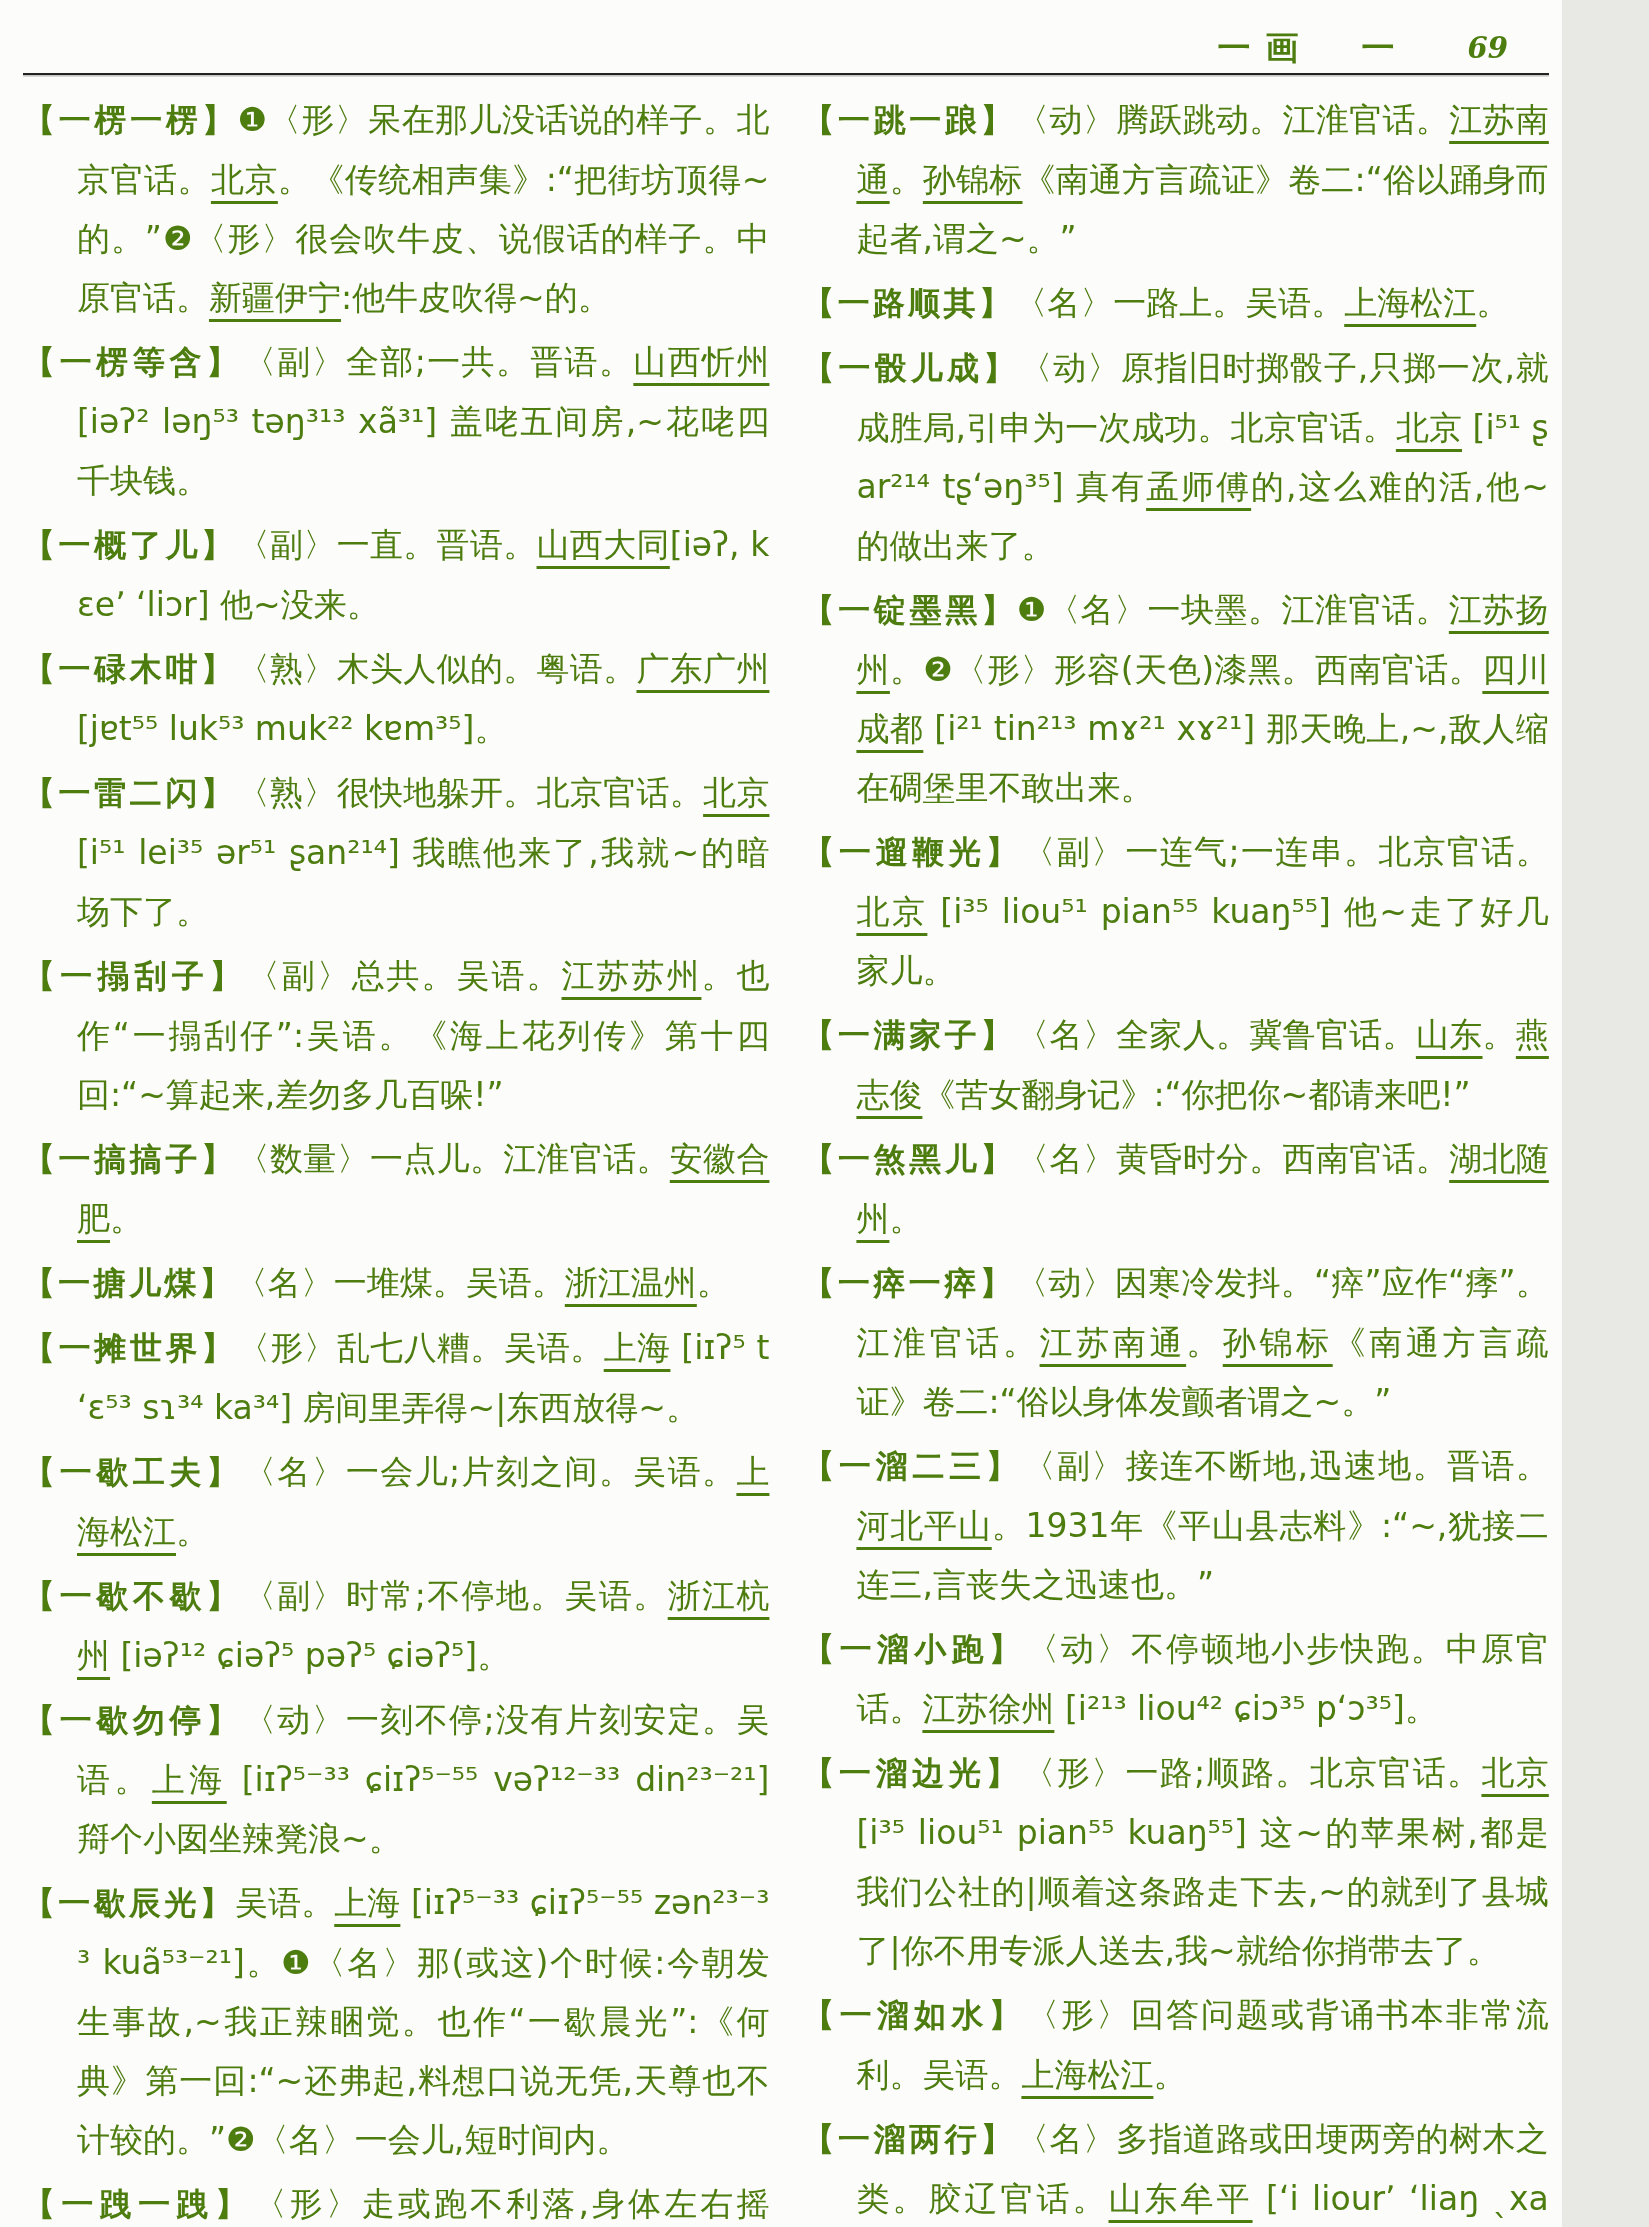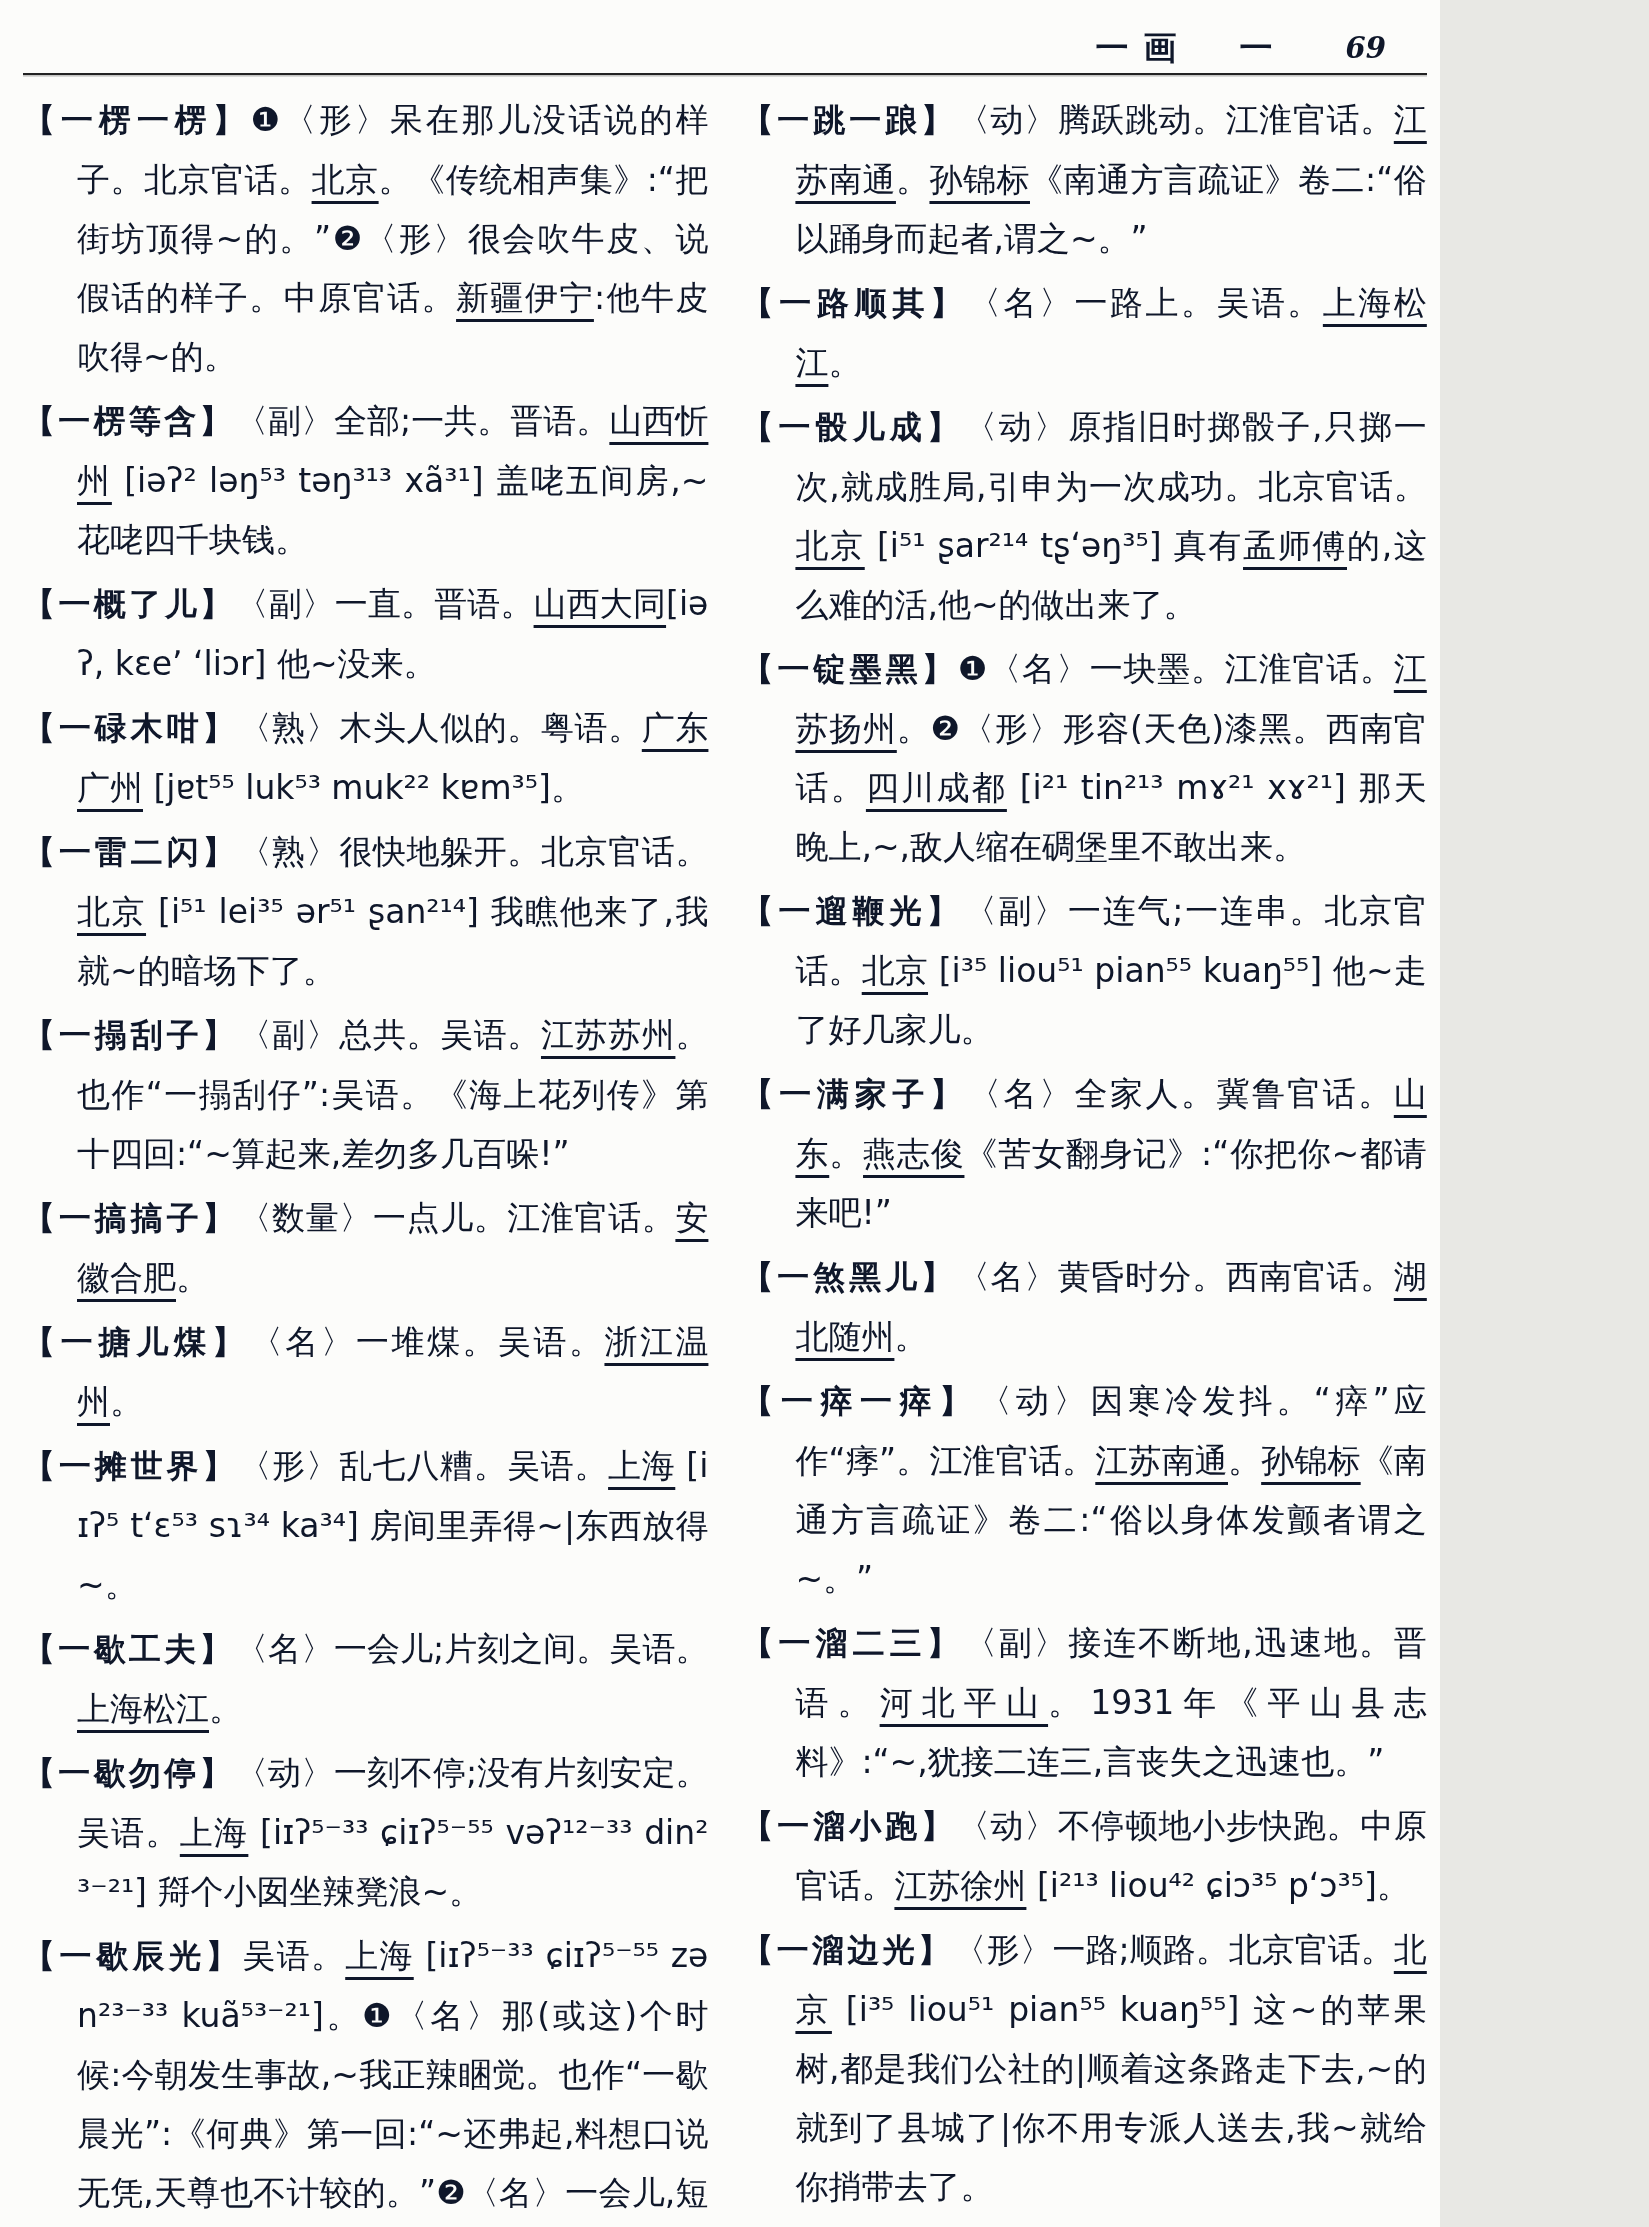"一画 一" .page { color: #0f172a -> #4d7c0f; width: 1440px -> 1562px }
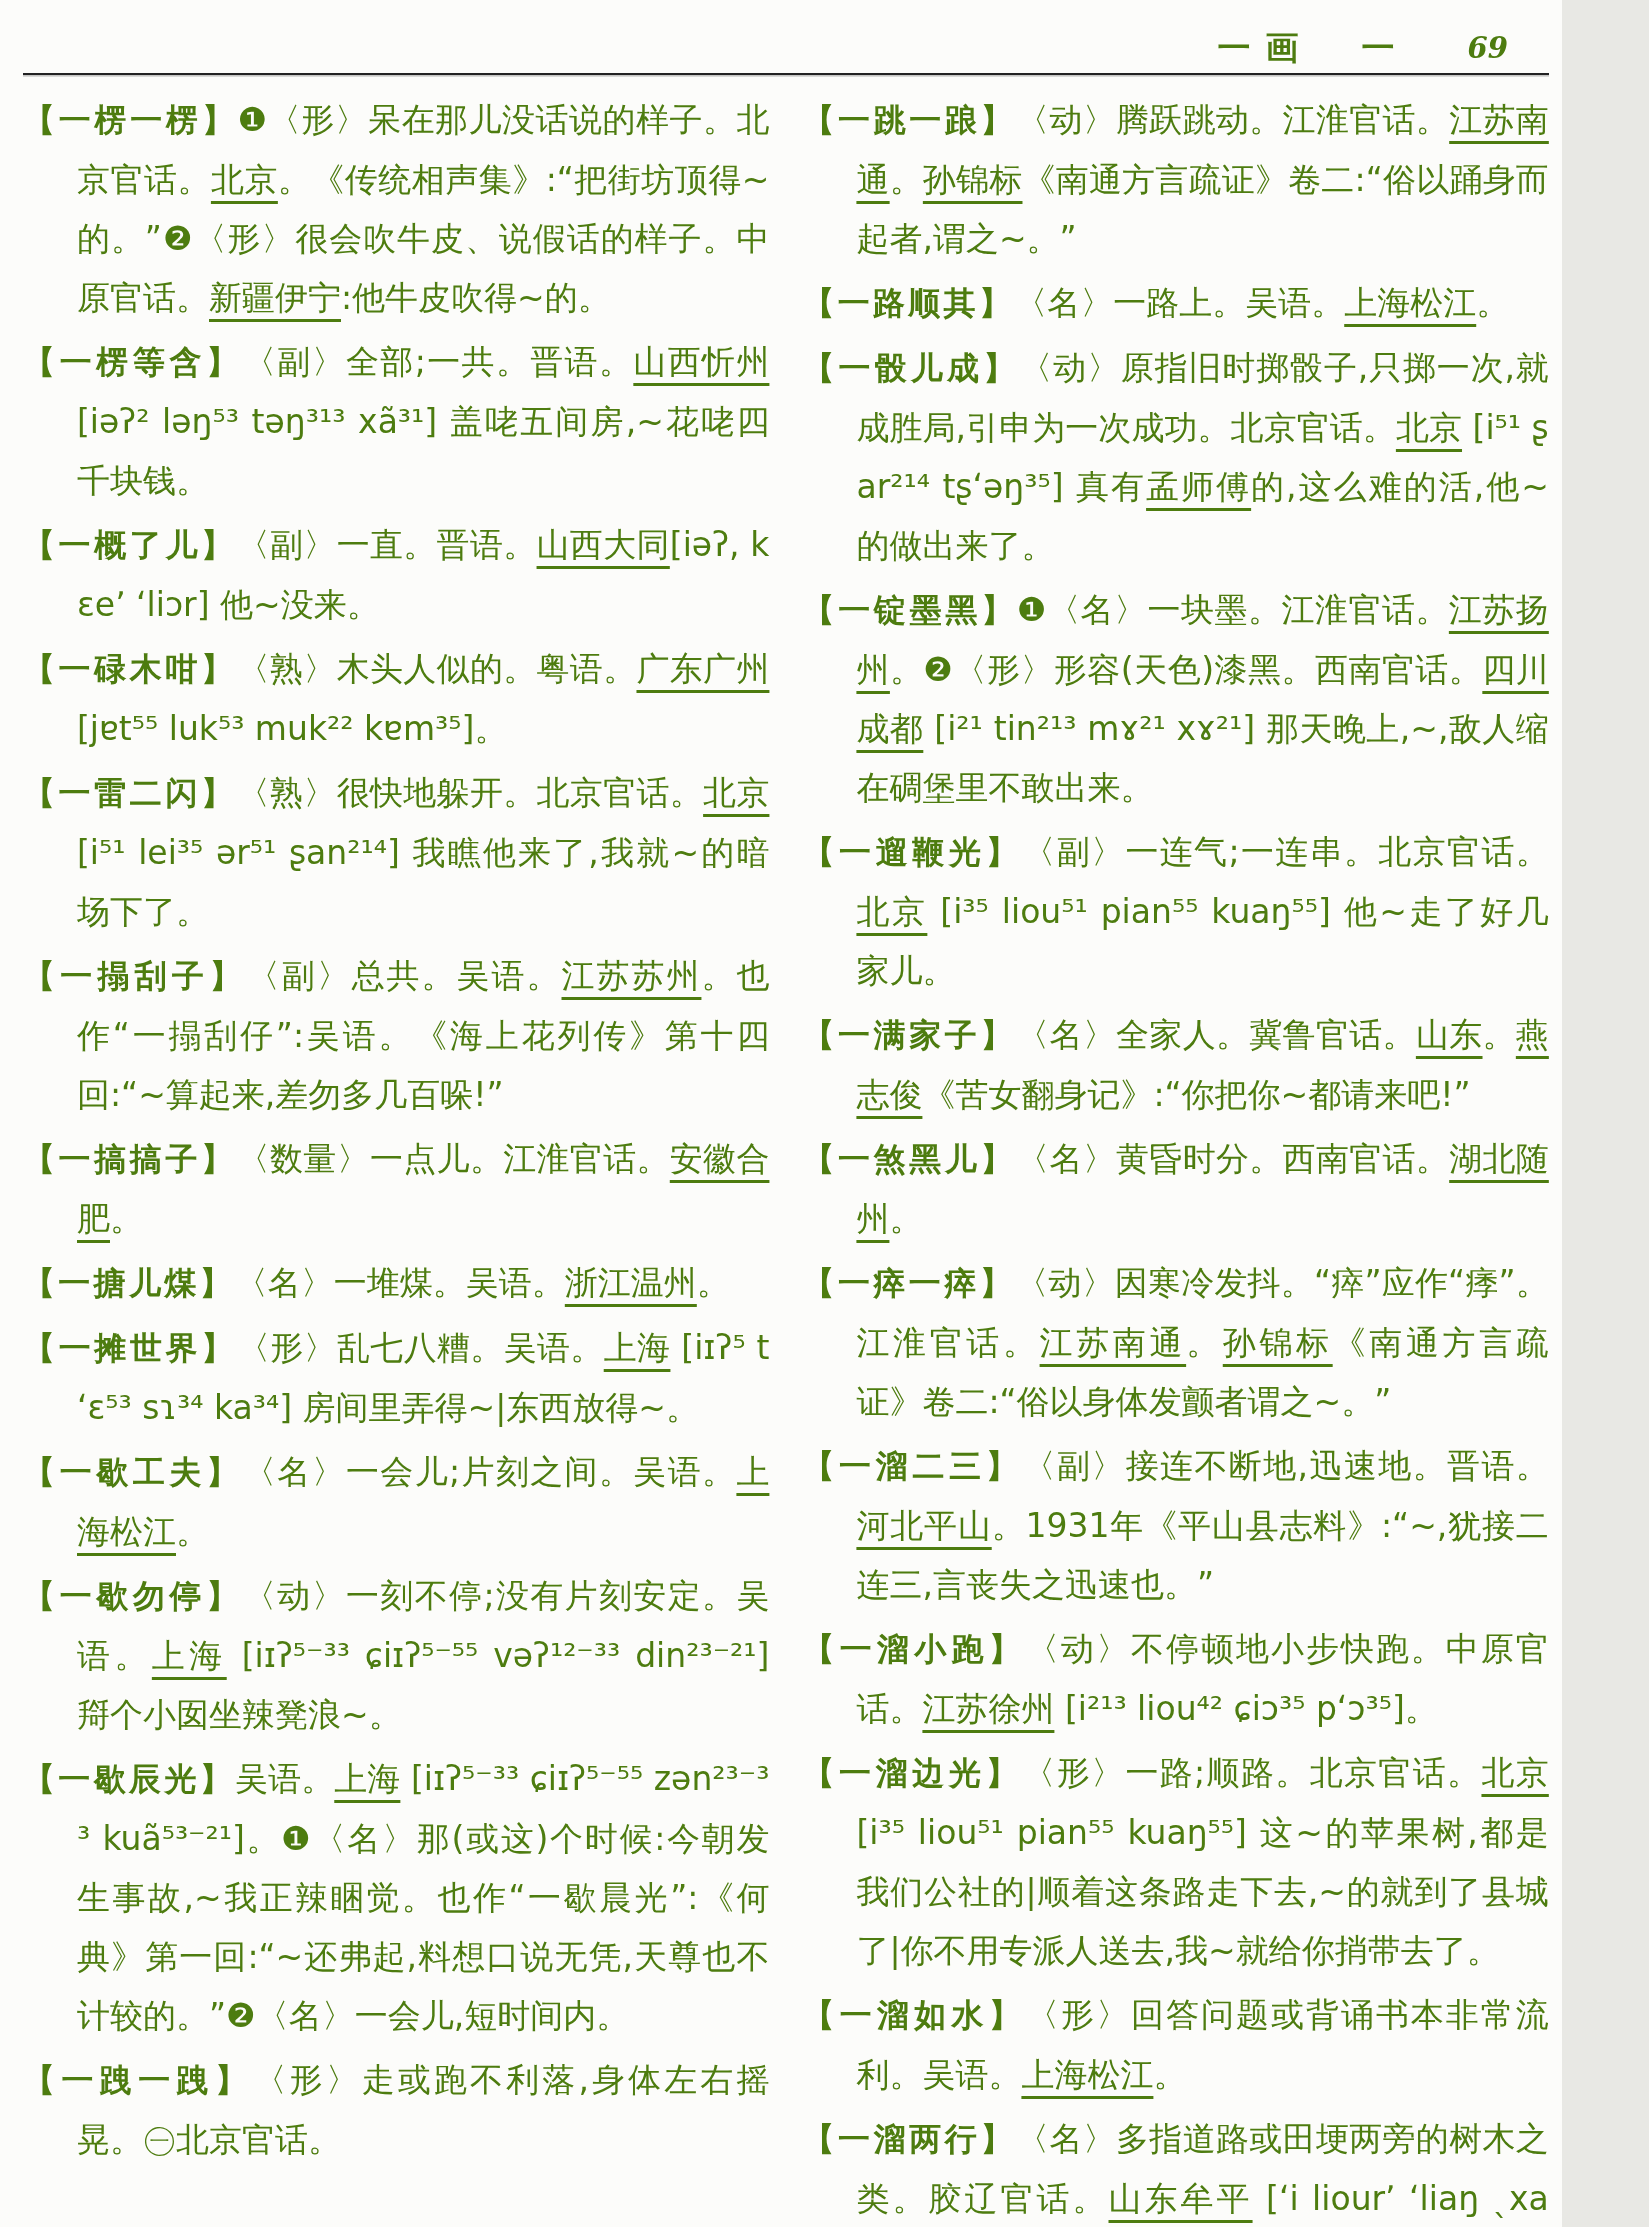"【一歇不歇】〈副〉时常;不停地。吴语。浙江杭州 [iəʔ¹² ɕiəʔ⁵" div.entry { html: none -> <div><span>【一歇不歇】</span><span>〈副〉时常;不停地。吴语。</span><span>浙江杭州</span><span> [iəʔ¹² ɕiəʔ⁵ pəʔ⁵ ɕiəʔ⁵]。</span></div> }
